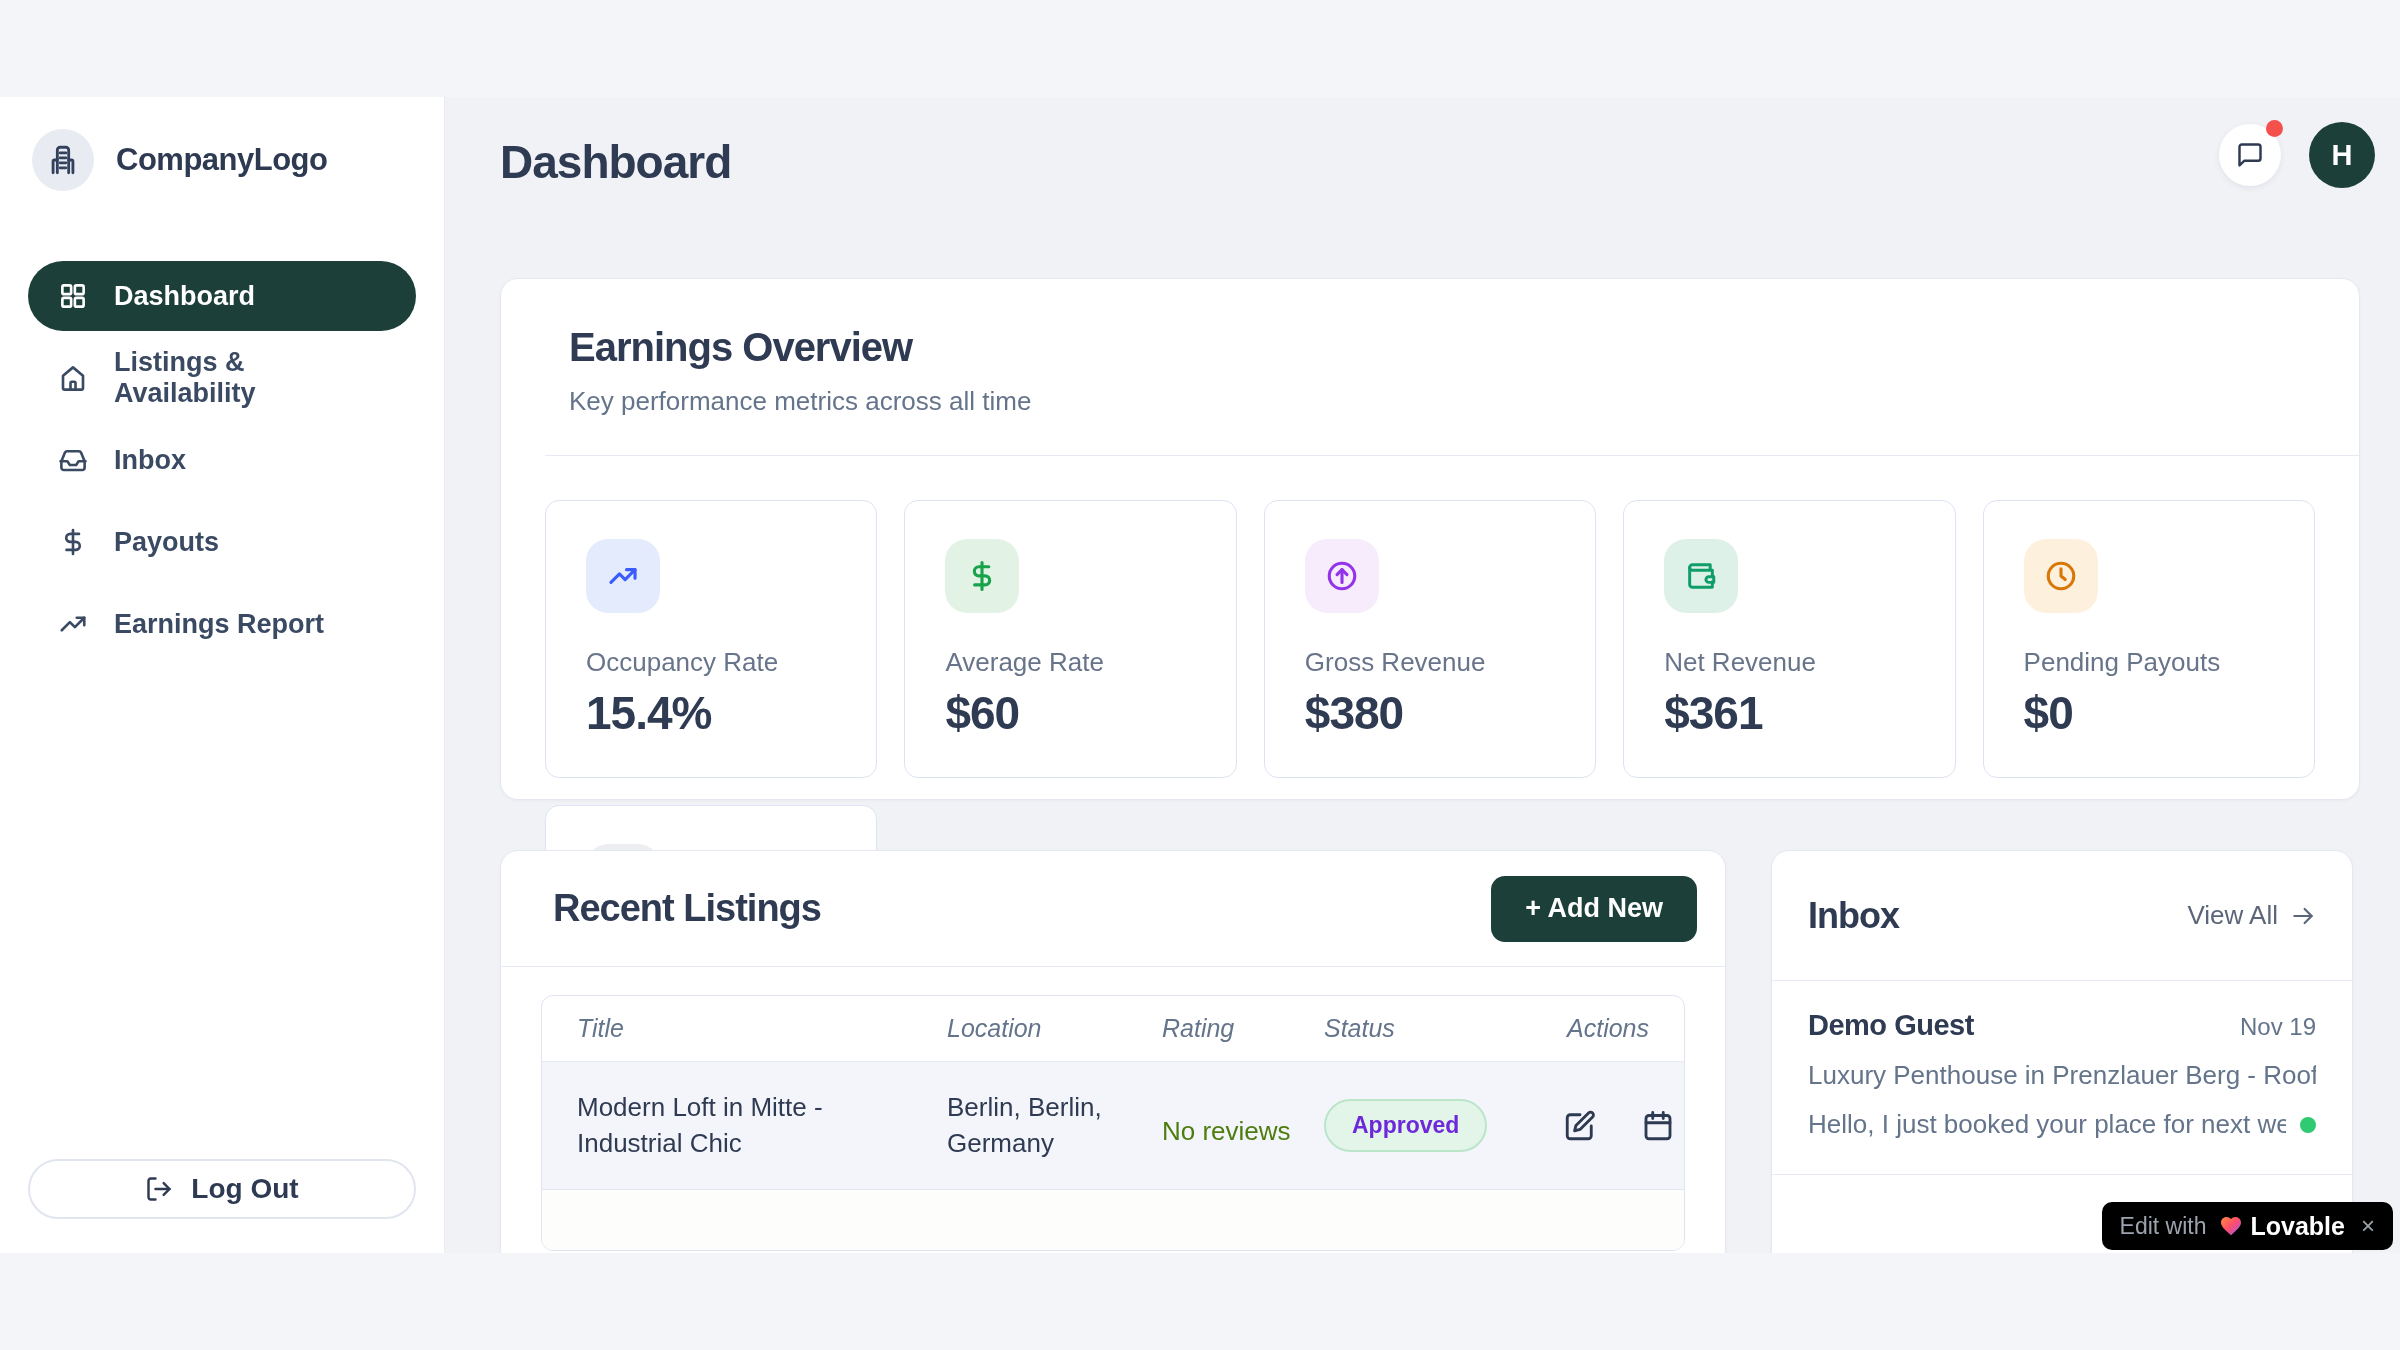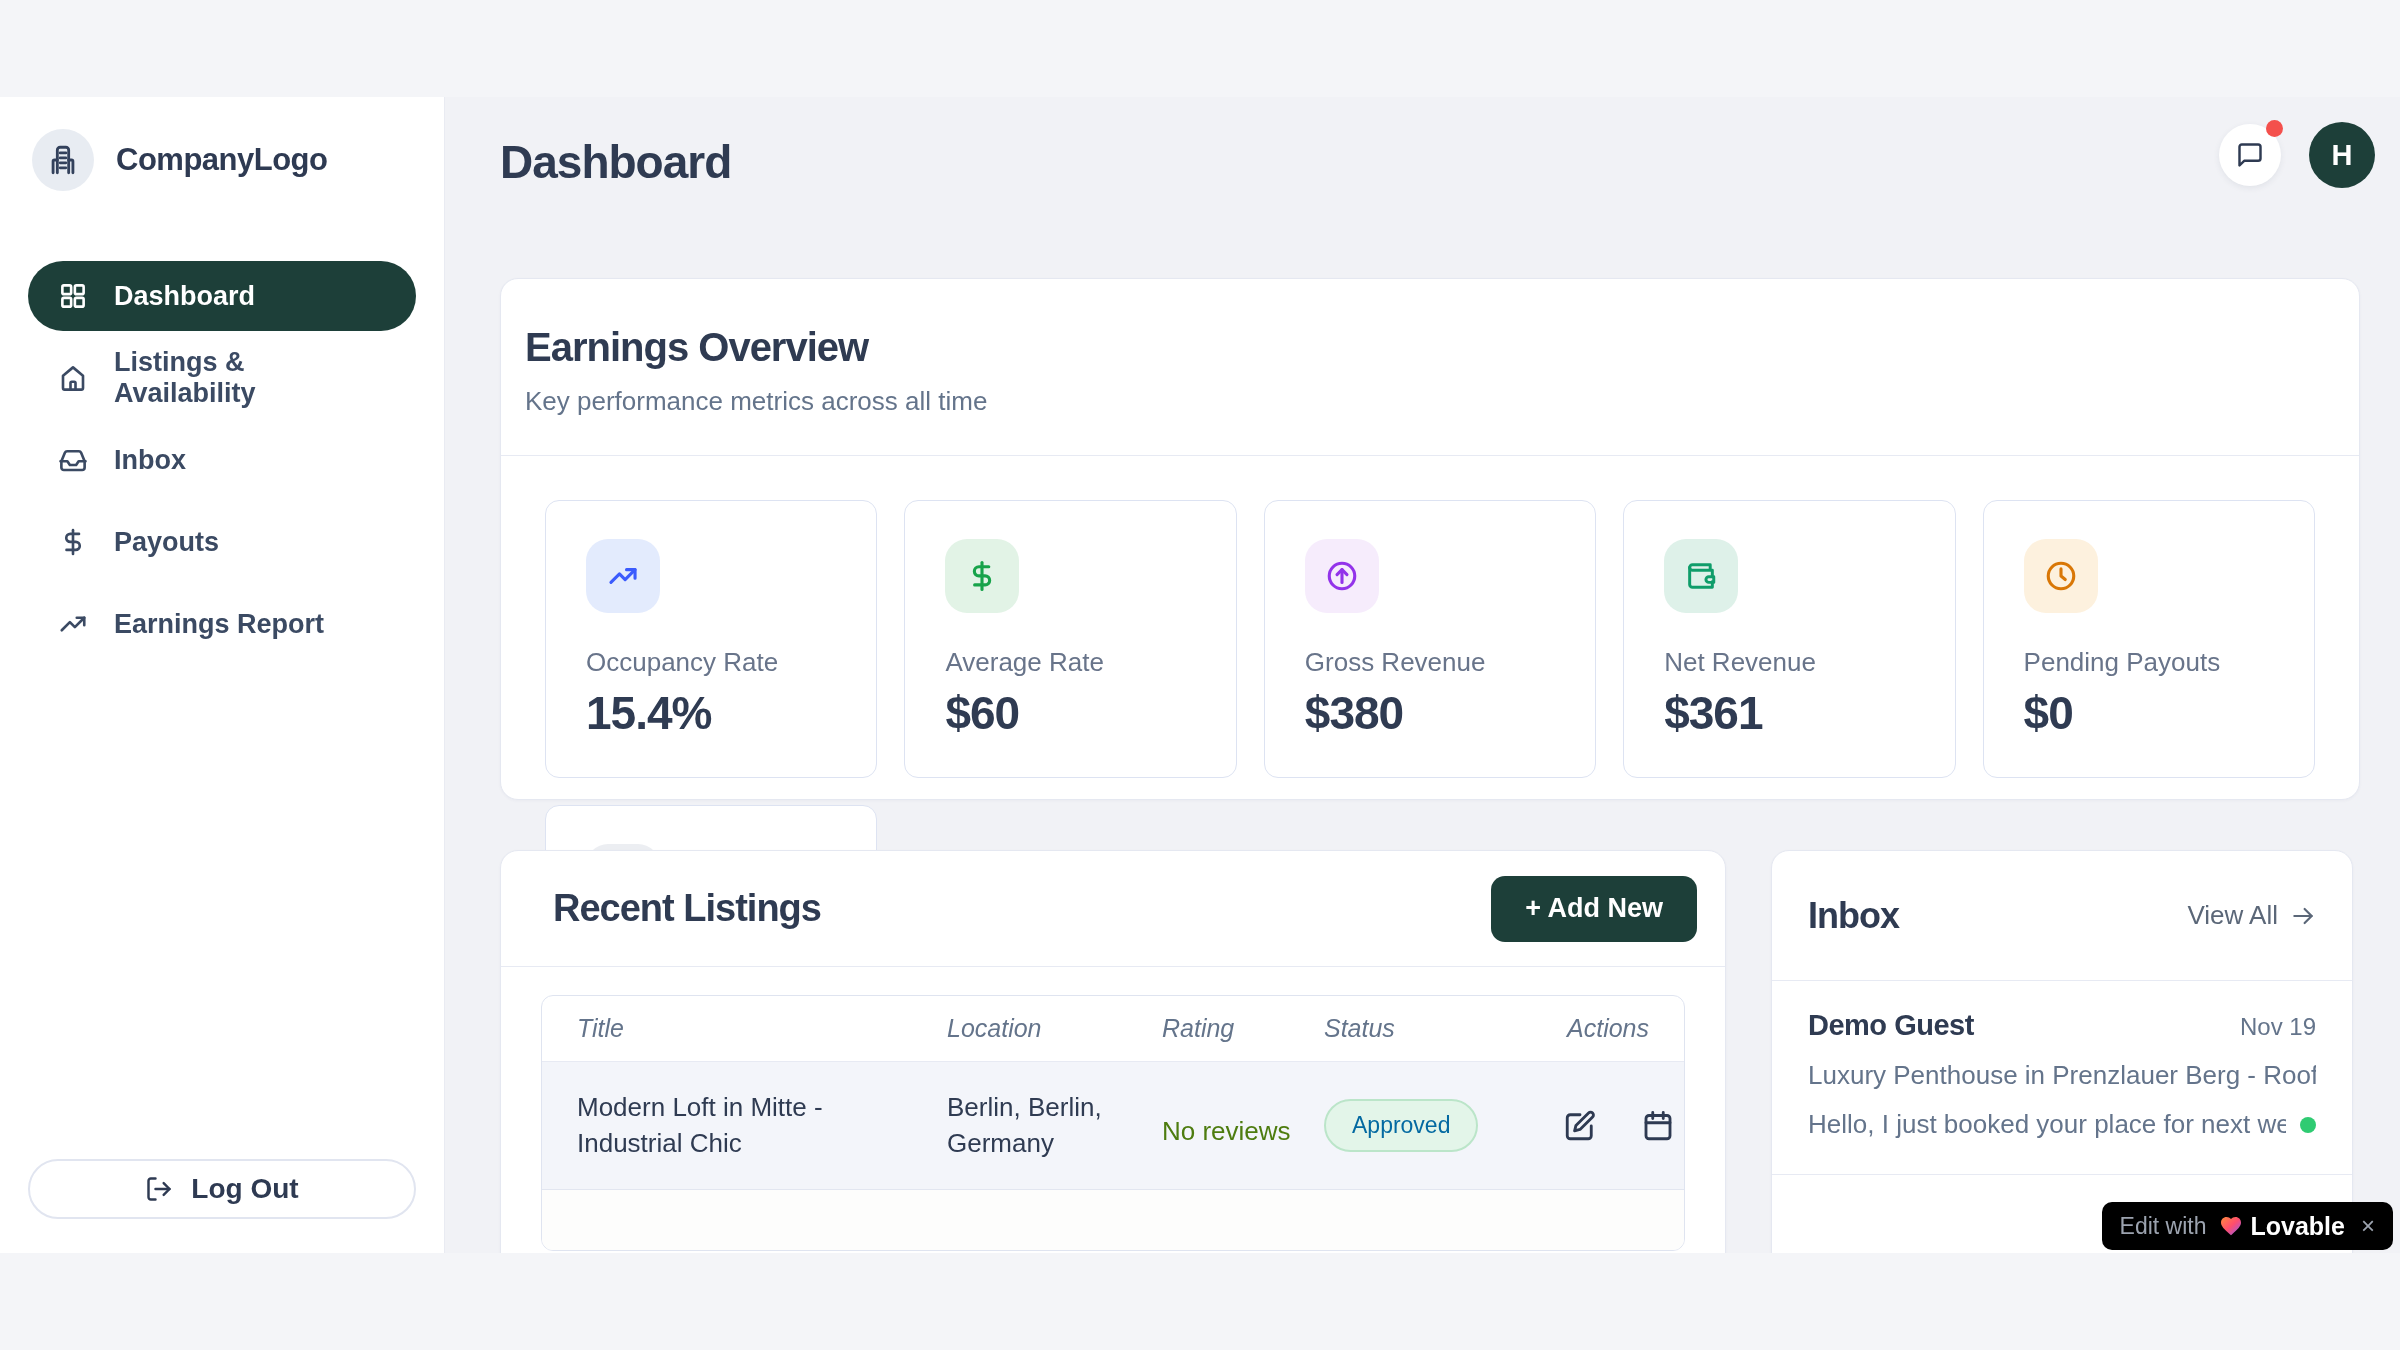"Earnings Overview" .earnings-head { margin-left: none -> 44px }
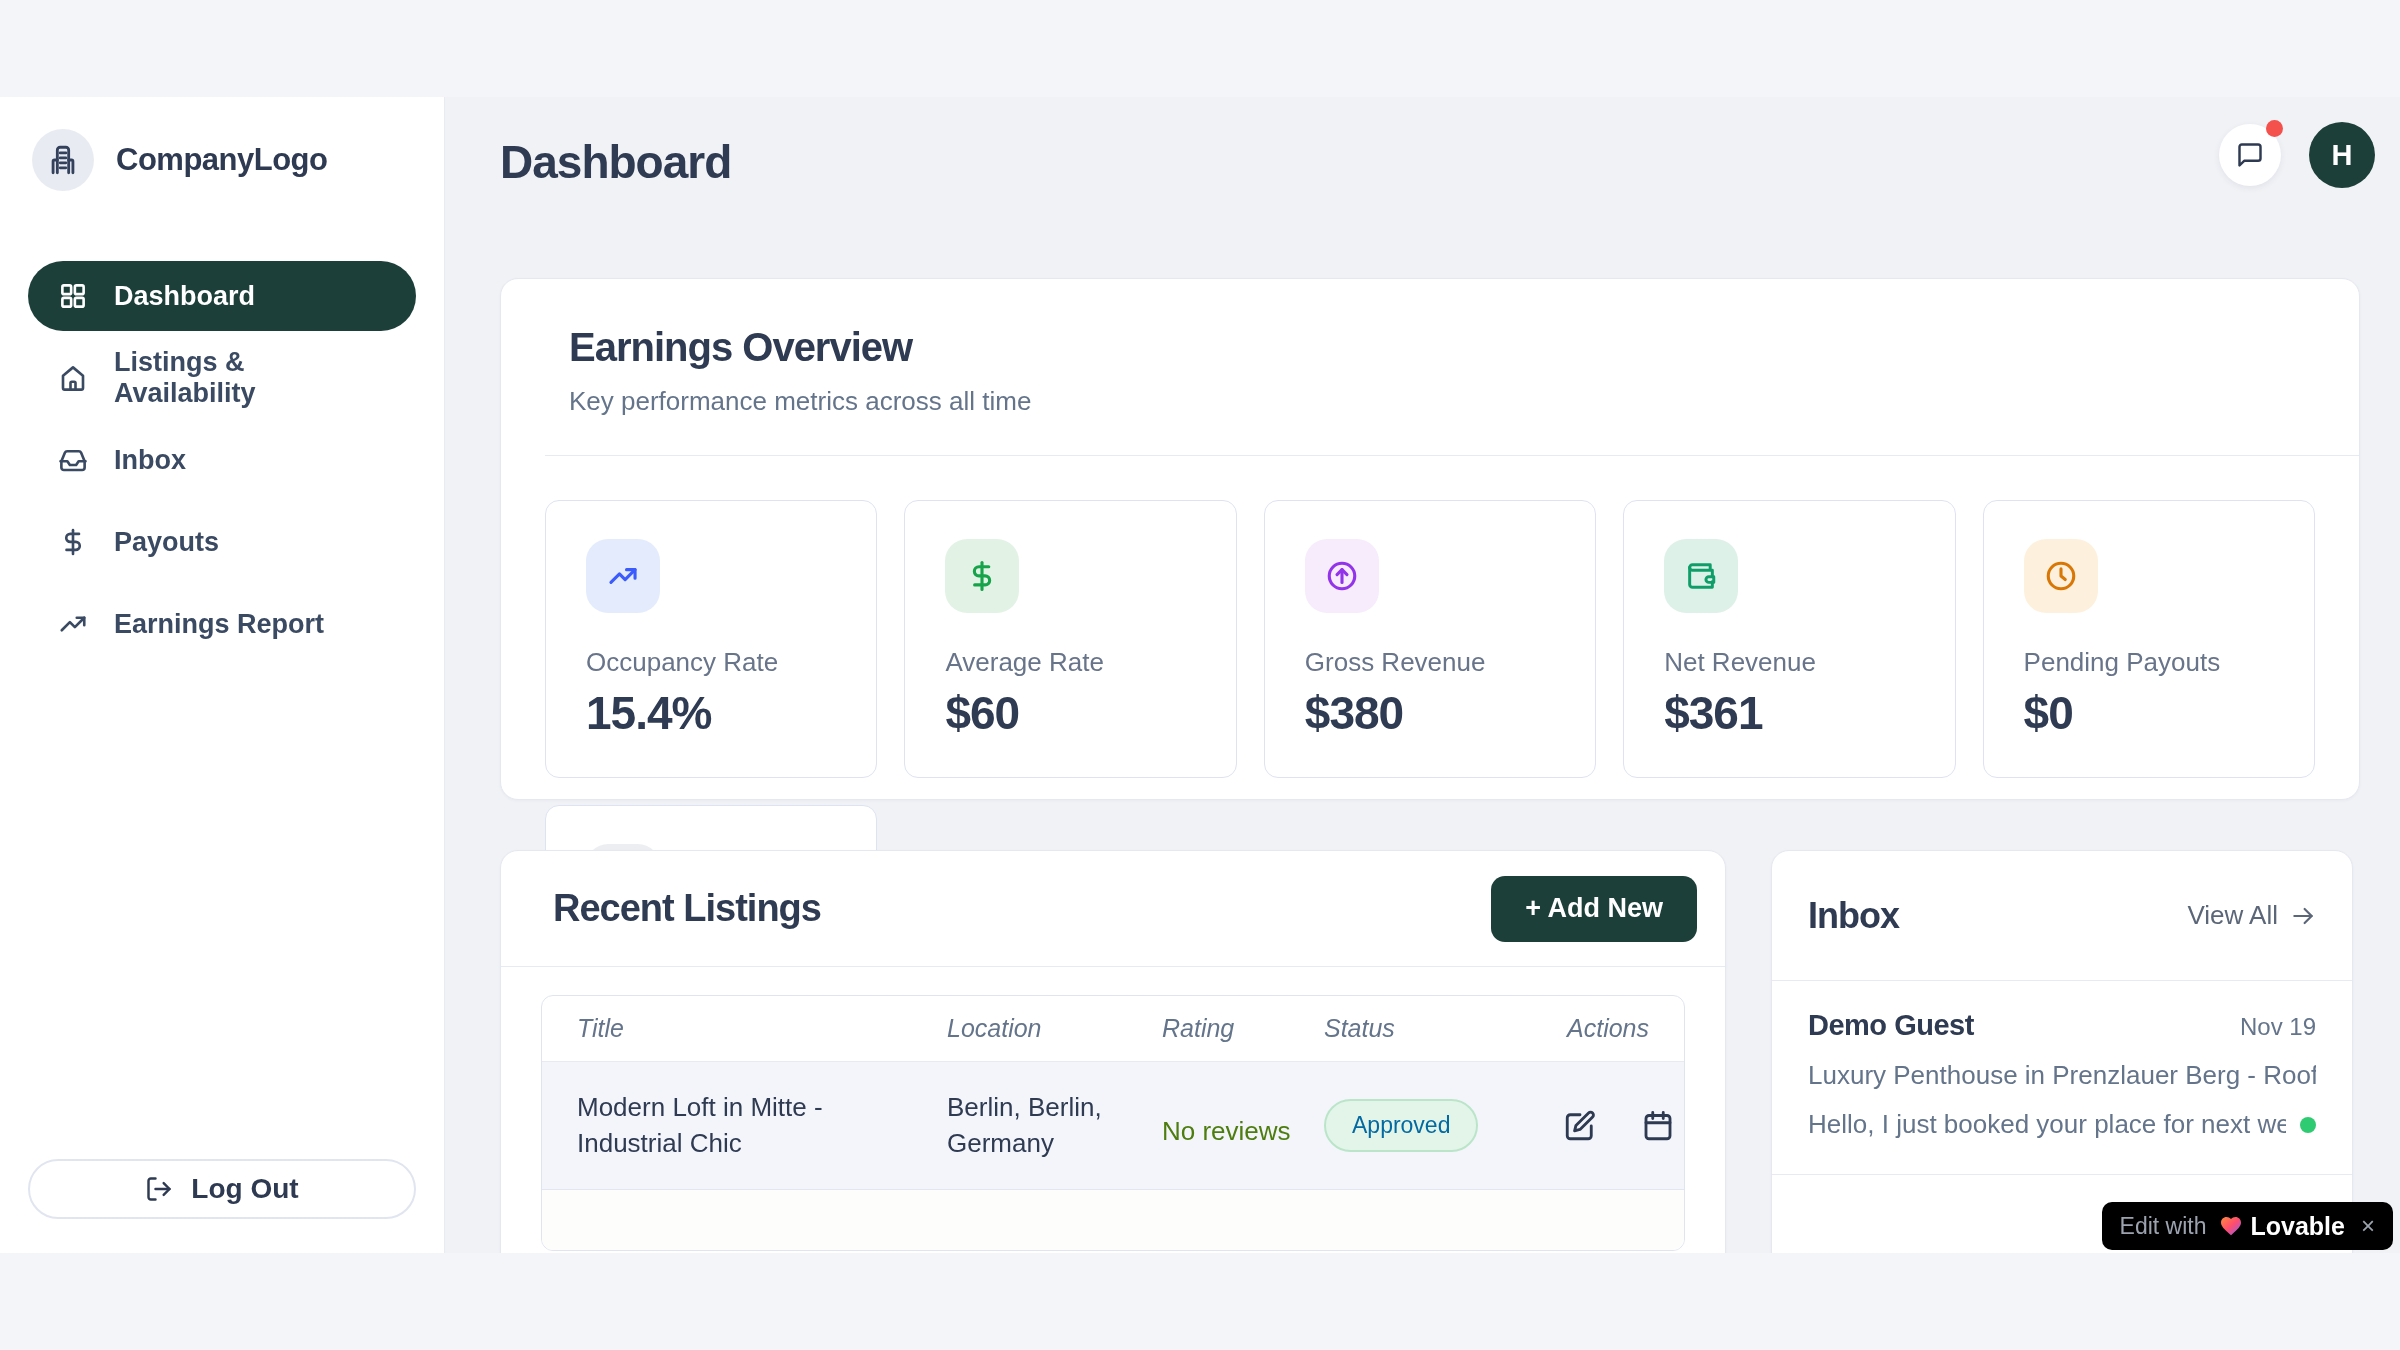"Approved" .status-badge { color: #0369a1 -> #6d28d9; font-weight: 400 -> 700 }
